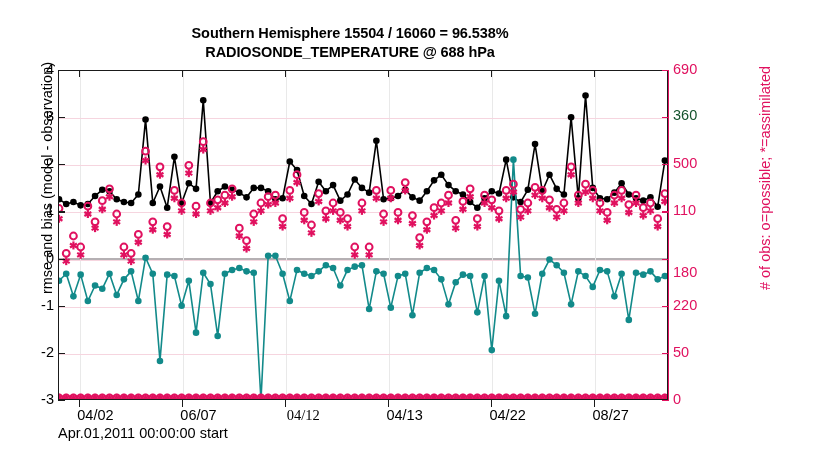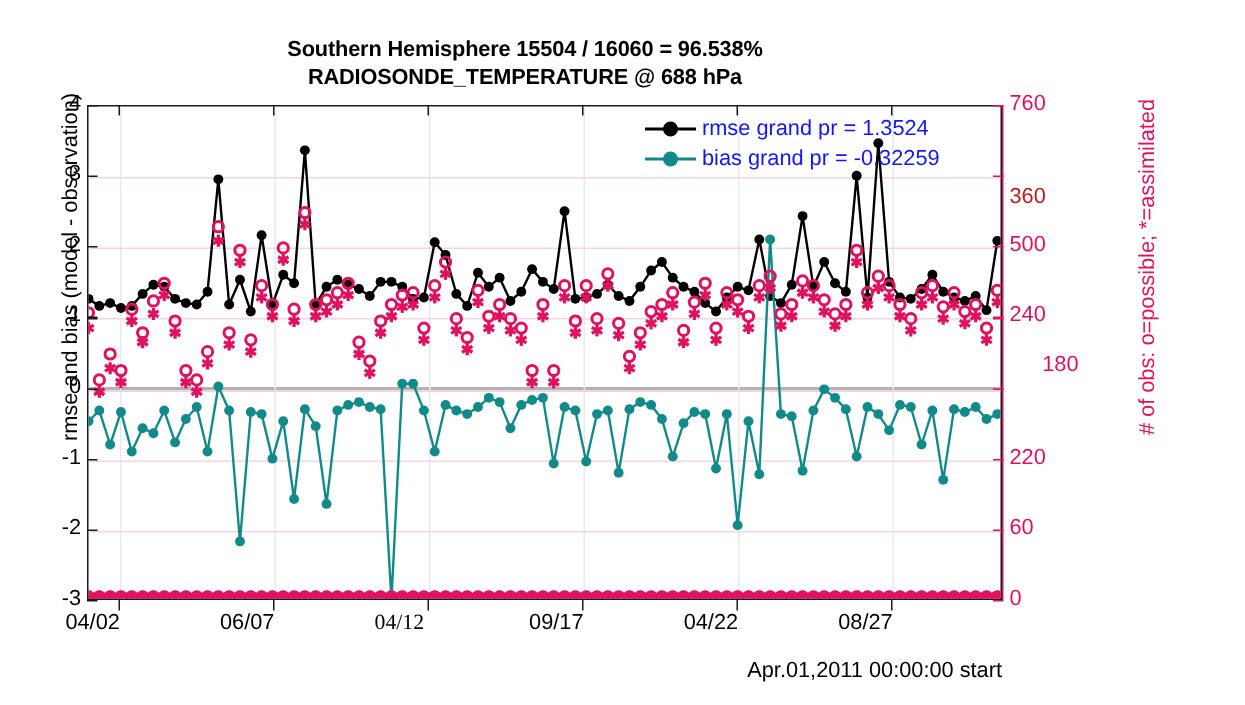"760" div.ytick-right { text: 760 -> 690 }
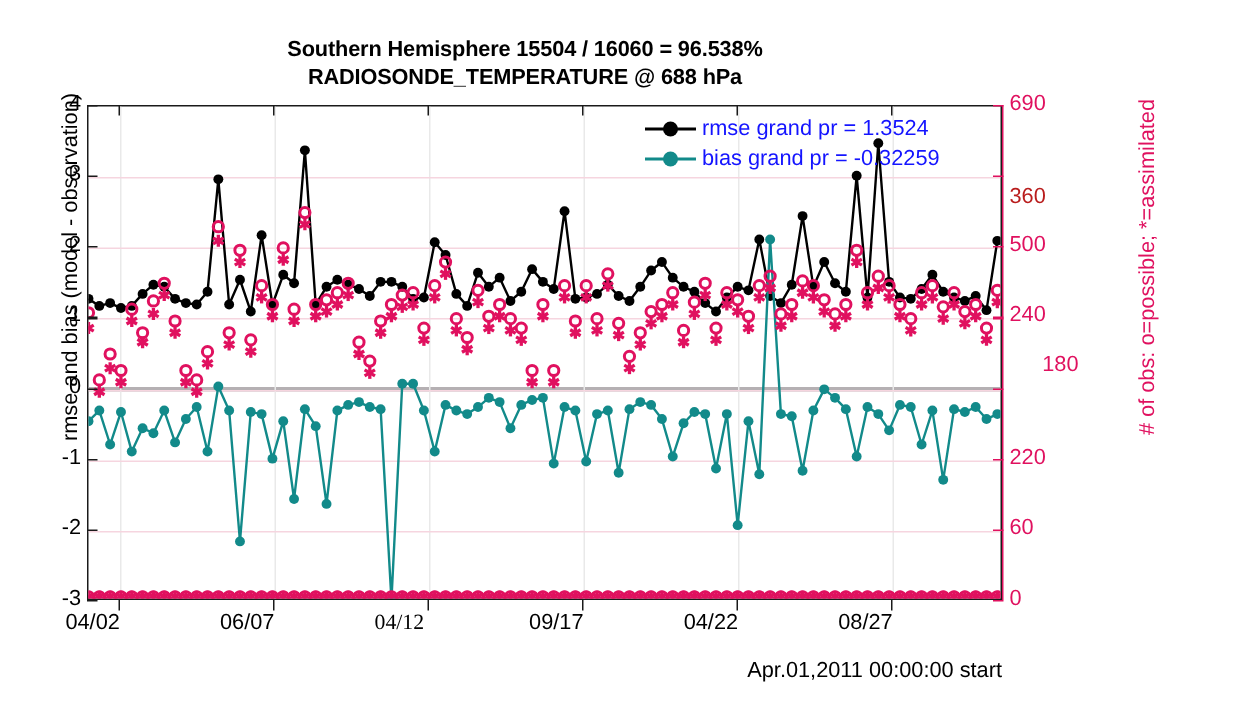"rmse grand pr = 1.3524" div.legend { html: <div> <div> <span> <span></span> <span></span> </span> <span>rmse grand pr = 1.3524</span> </div> <div> <span> <span></span> <span></span> </span> <span>bias grand pr = -0.32259</span> </div> </div> -> none }
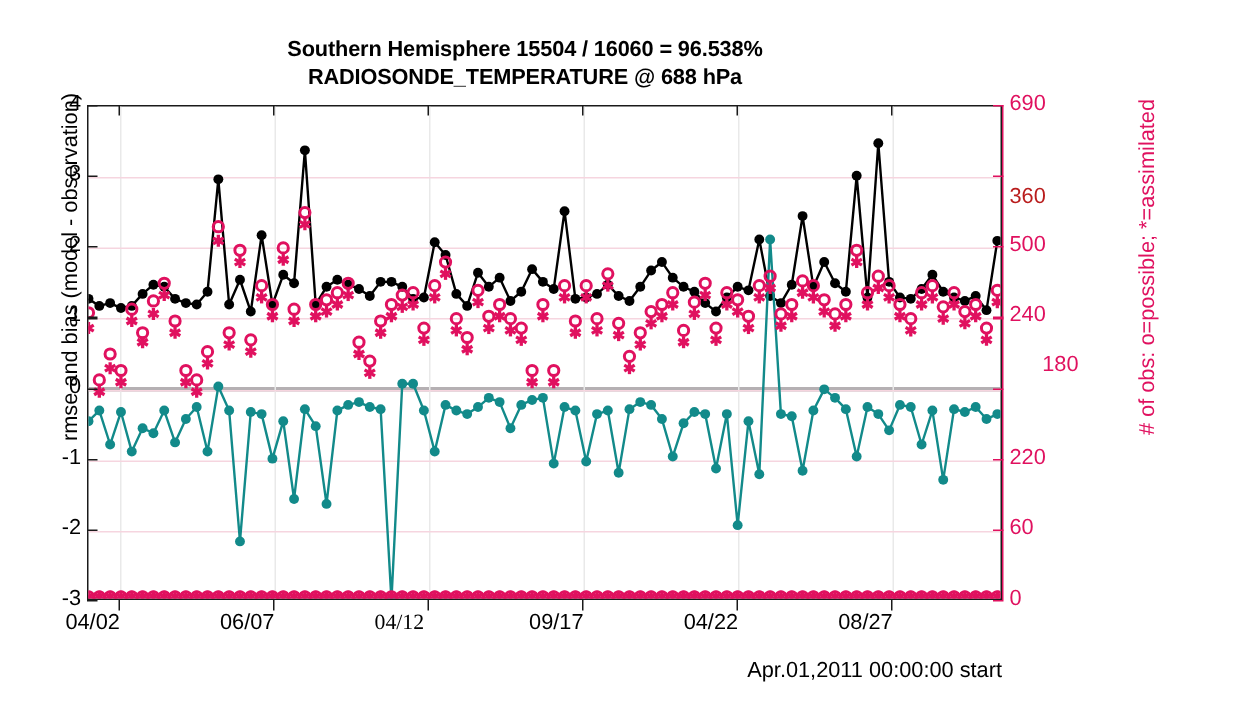"360" div.ytick-right { color: #b91c1c -> #14532d; top: 62px -> 46px }
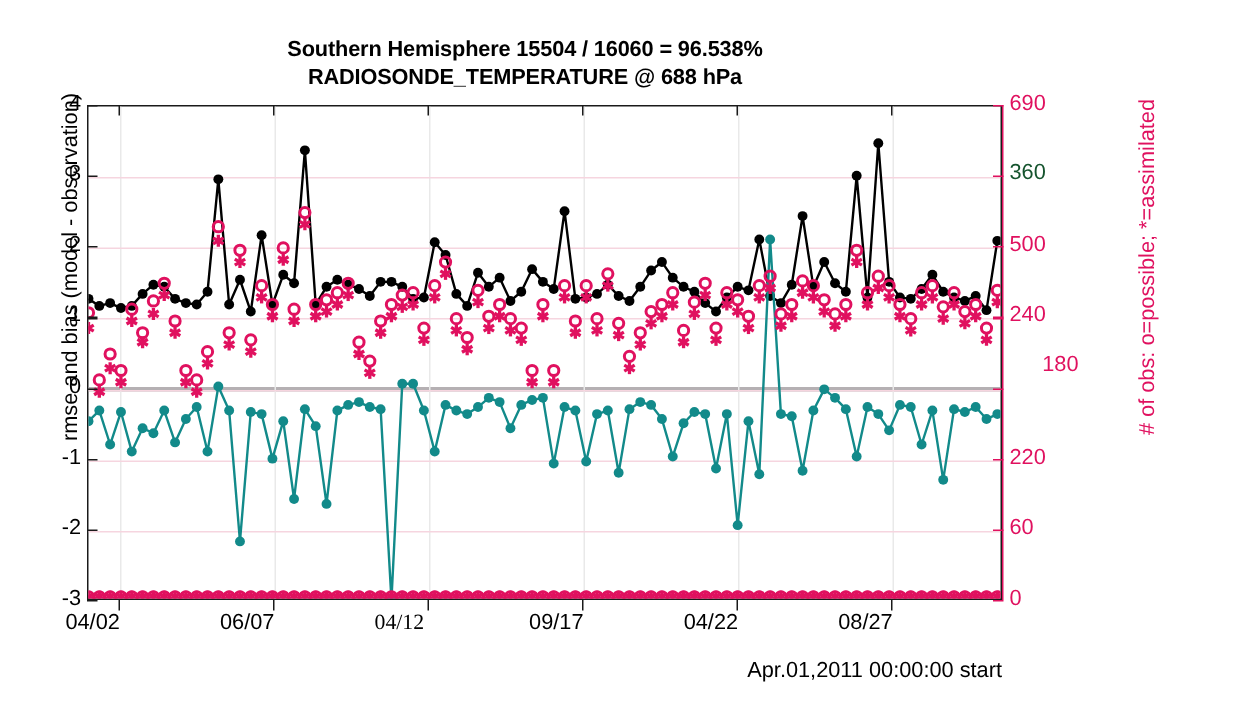"240" div.ytick-right { text: 240 -> 110 }
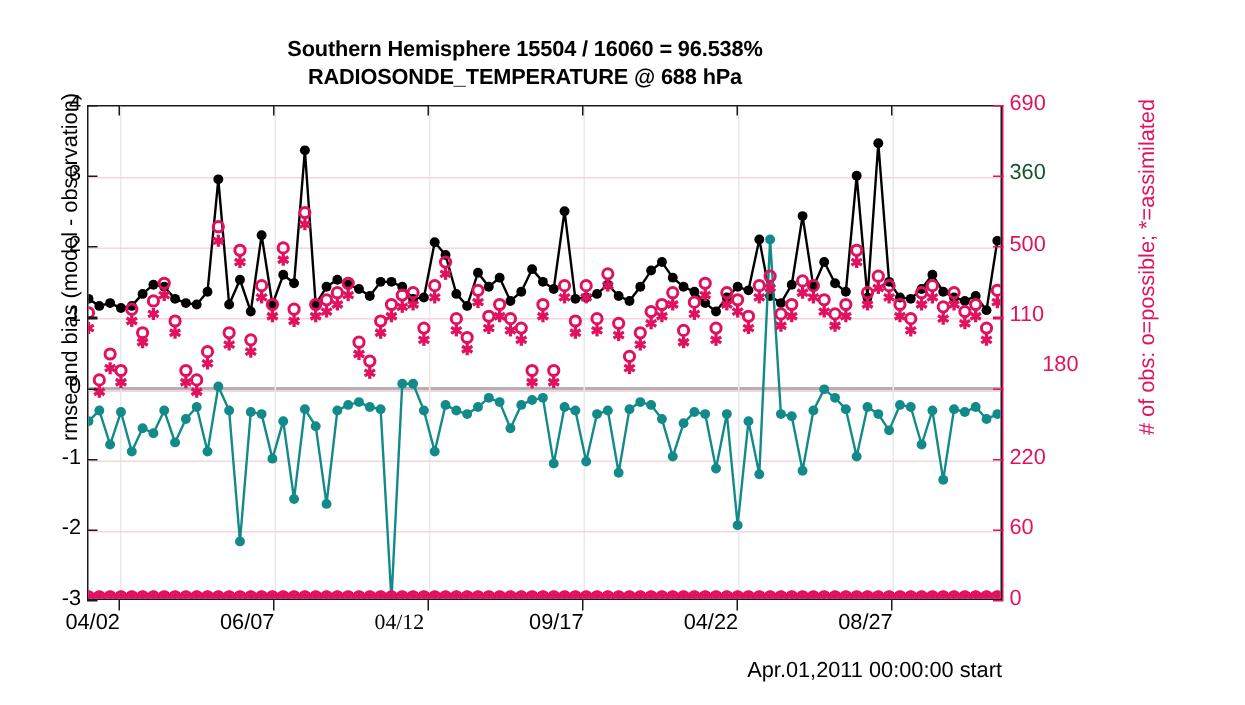"180" div.ytick-right { text-align: right -> none; top: 174px -> 203px }
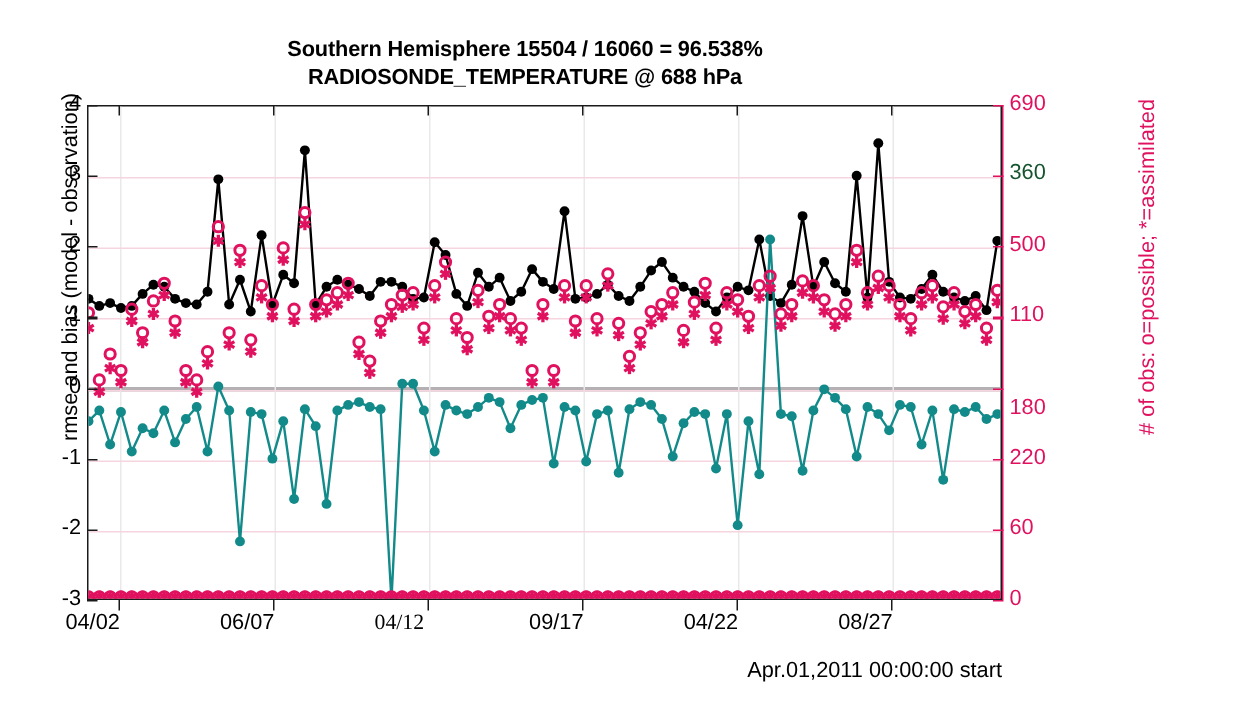"60" div.ytick-right { text: 60 -> 50 }
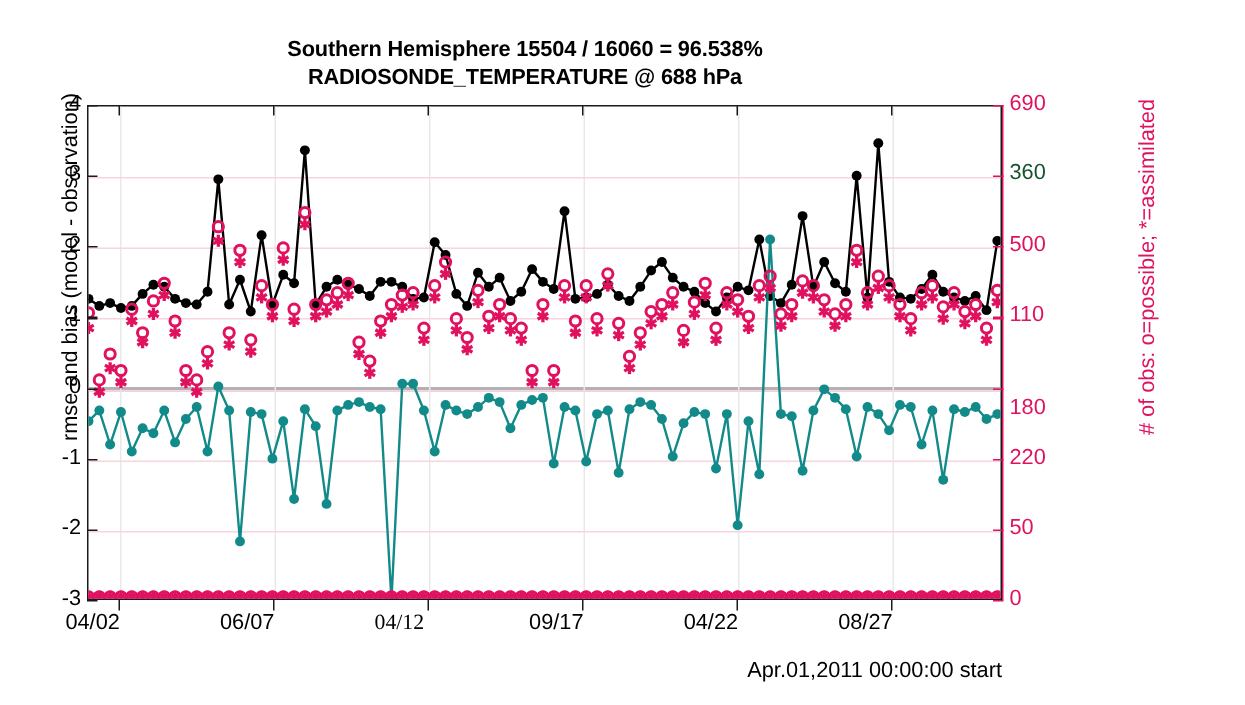"04/02" .xtick { text-align: left -> right }
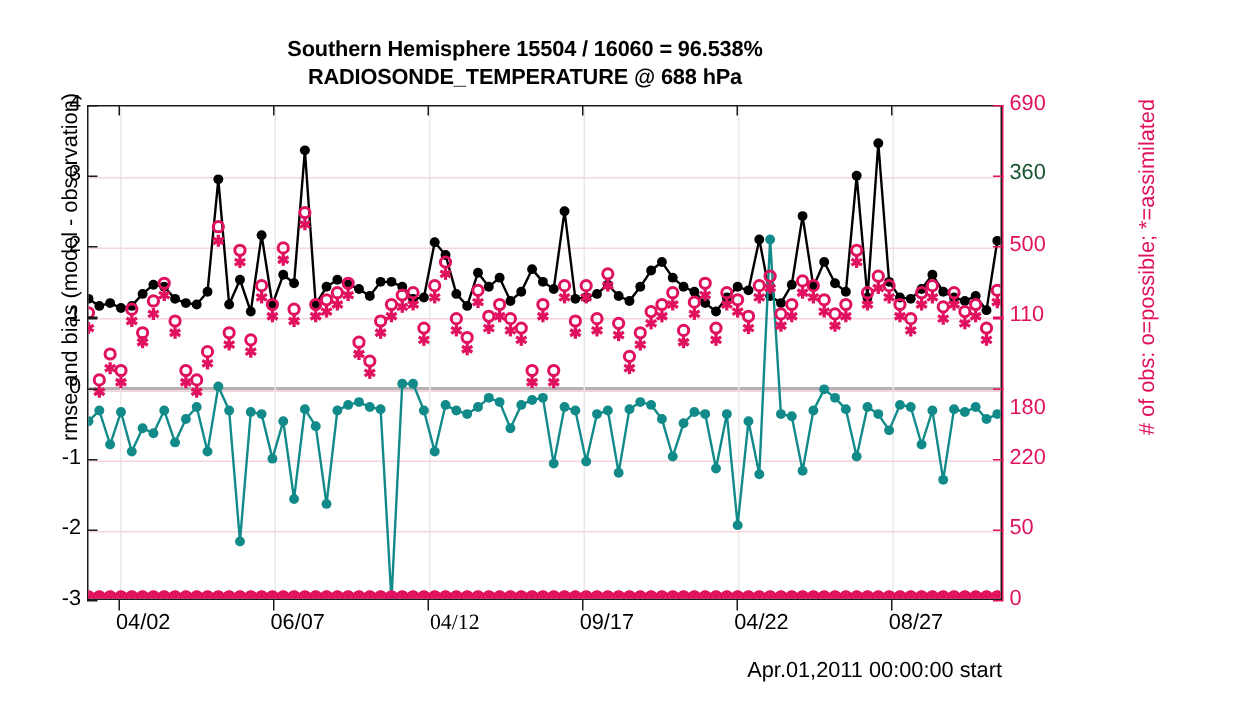"09/17" div.xtick { text: 09/17 -> 04/13 }
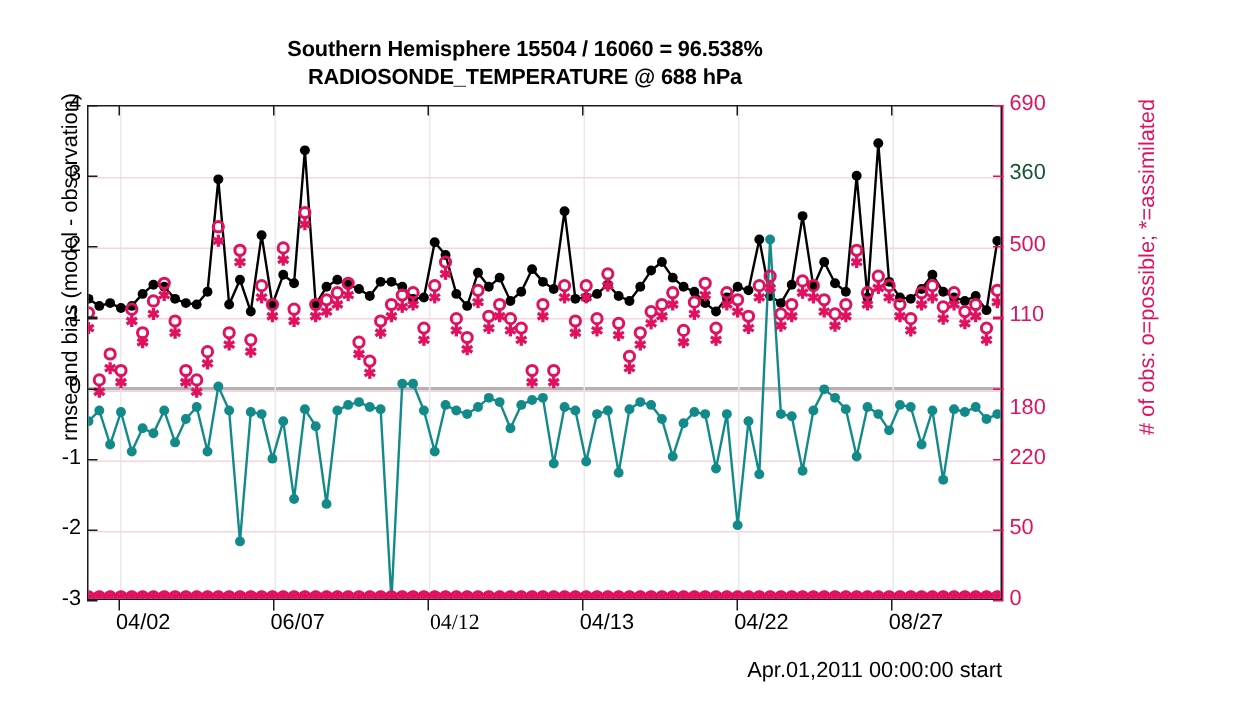"Apr.01,2011 00:00:00 start" .xlabel { text-align: right -> left; top: 439px -> 425px }
